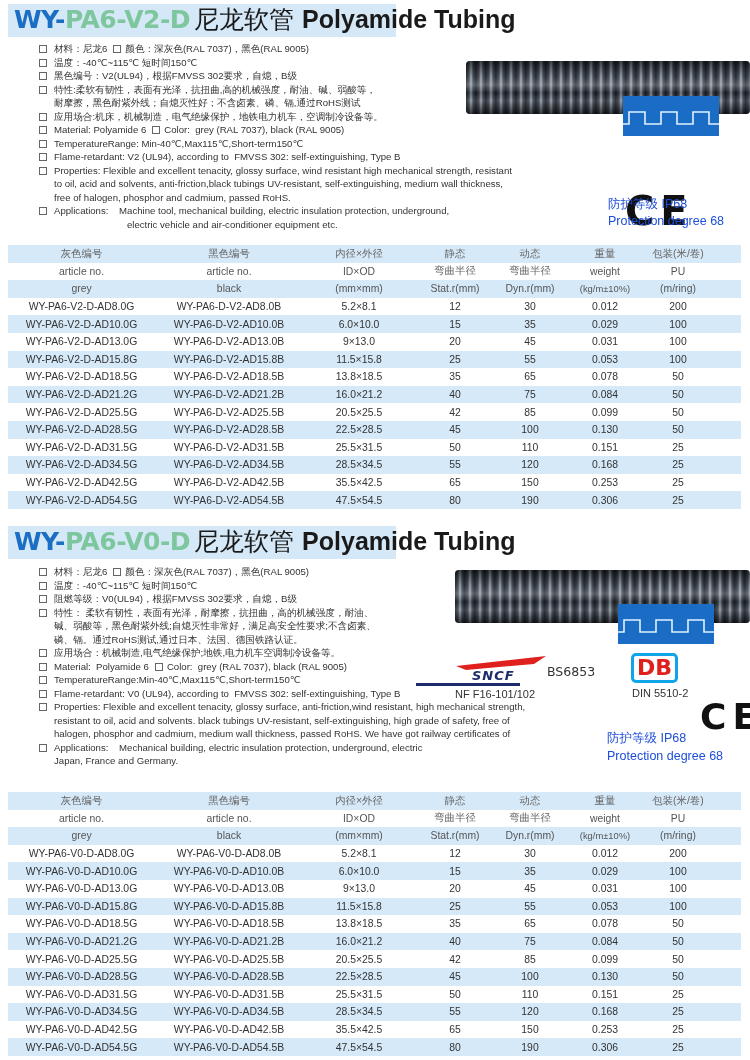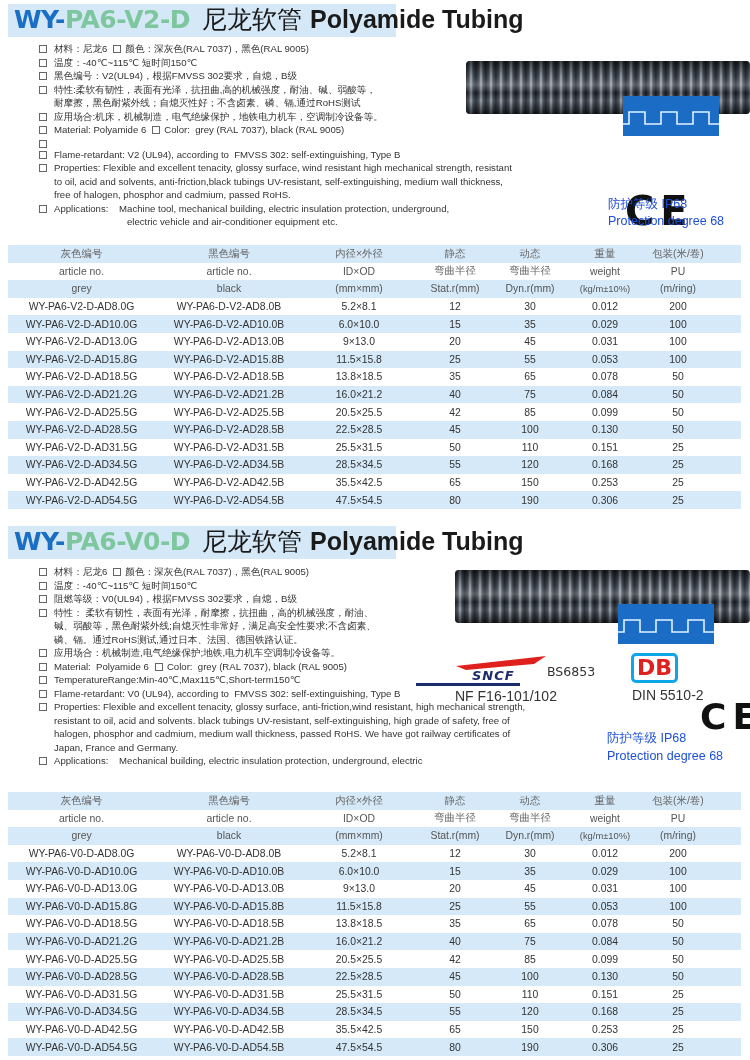"尼龙软管" .title .cn { margin-left: 12px -> 4px }
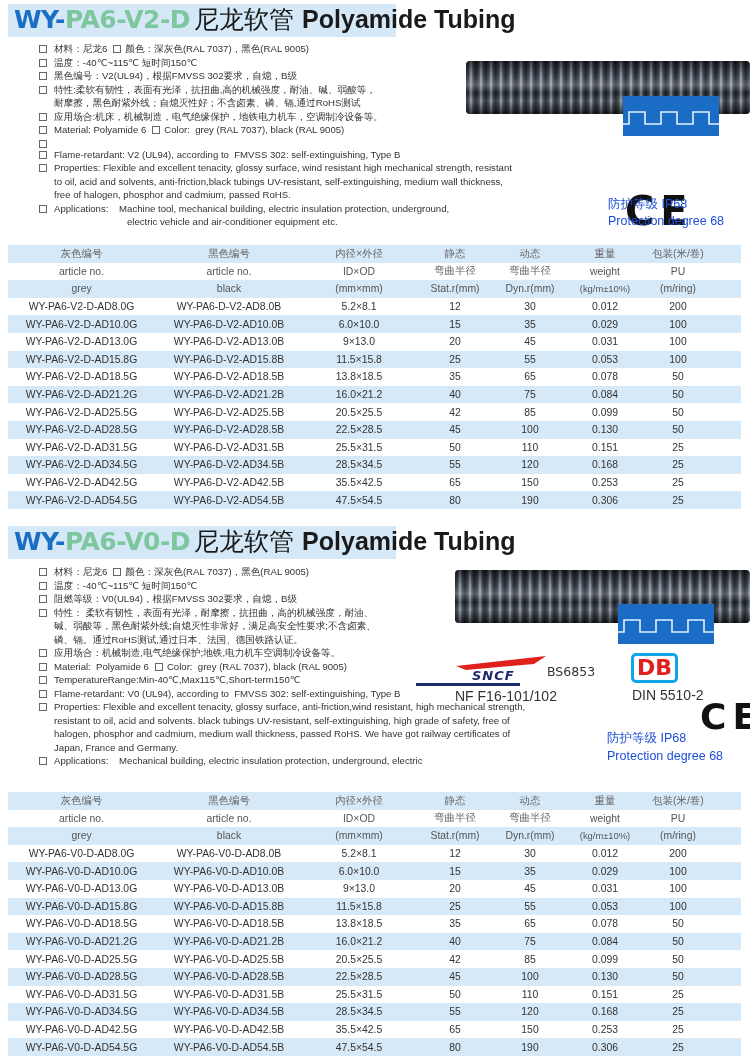"TemperatureRange:" span.txt { html: none -> <span>TemperatureRange: Min-40℃,Max115℃,Short-term150℃</span> }
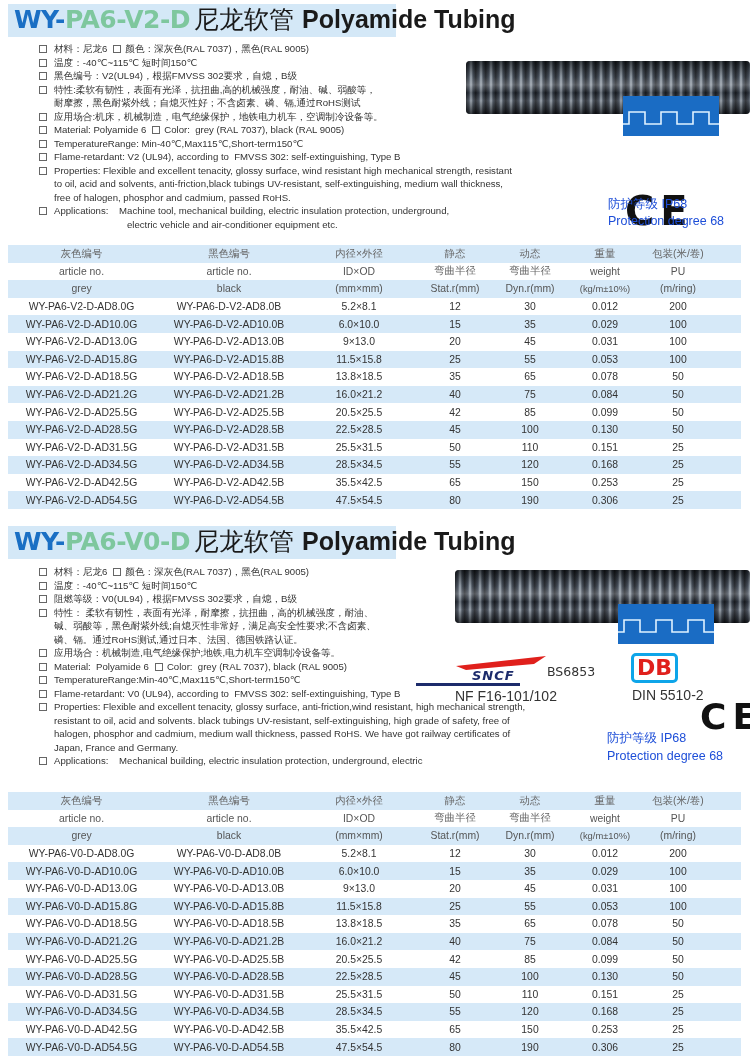"NF F16-101/102" .small { font-size: 14px -> 11px }
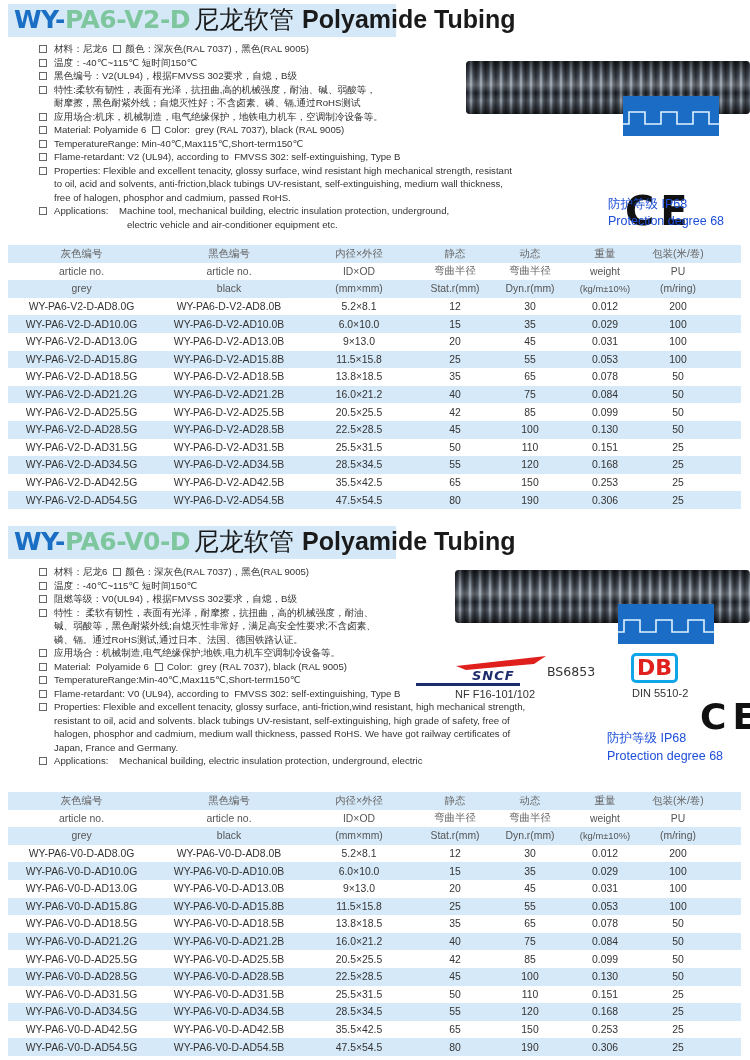"Japan, France and Germany." div.spec { order: before "Applications: Mechanical building," -> after "Applications: Mechanical building," }
